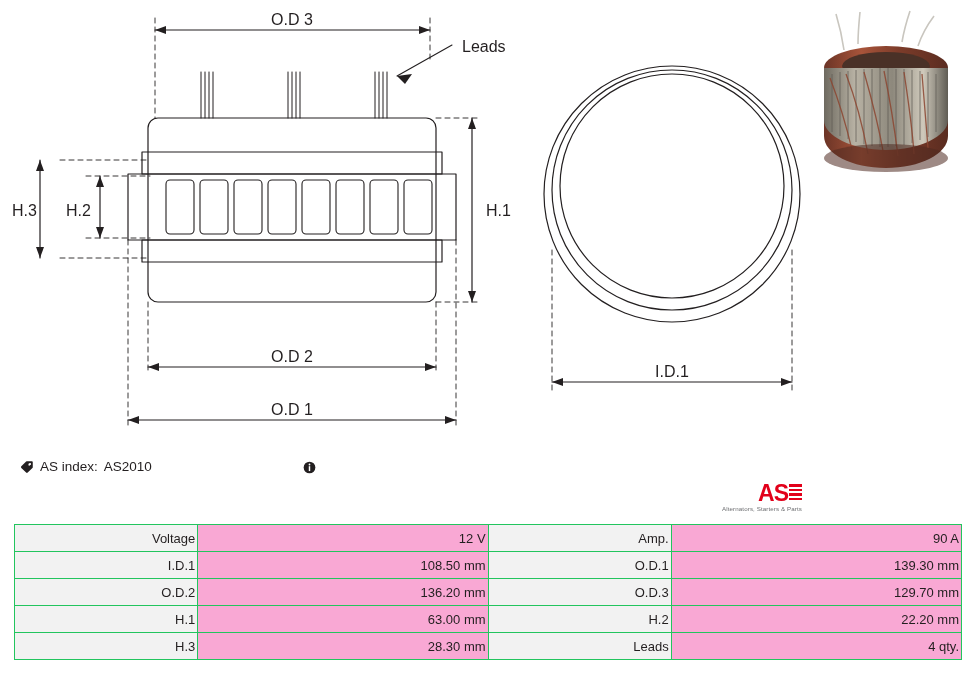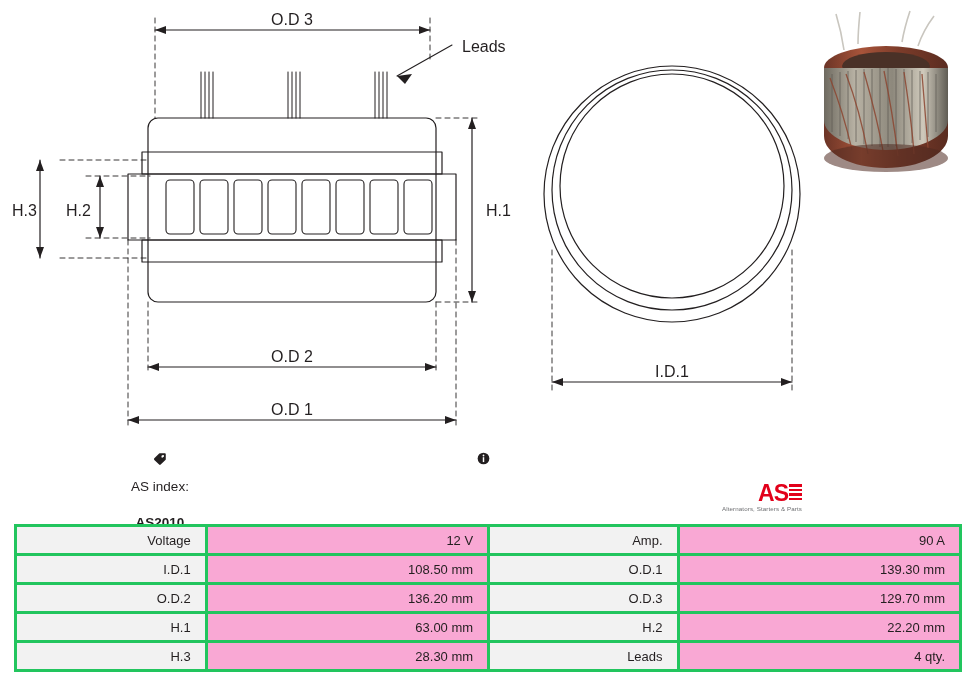"AS index:" .info-line { flex-direction: column -> none }
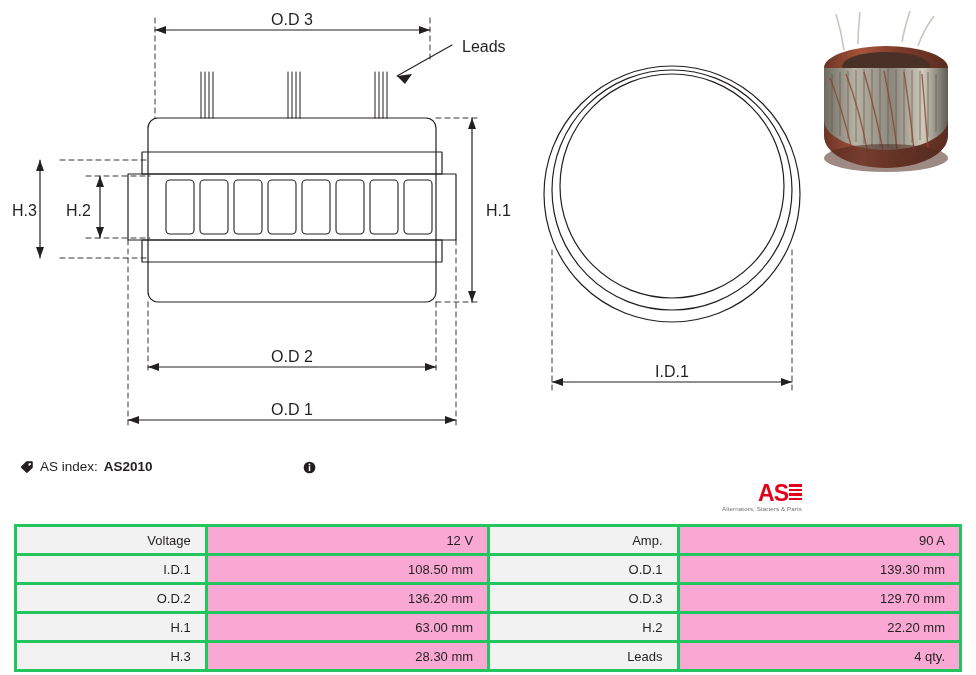"AS2010" .info-line .val { font-weight: bold -> normal }
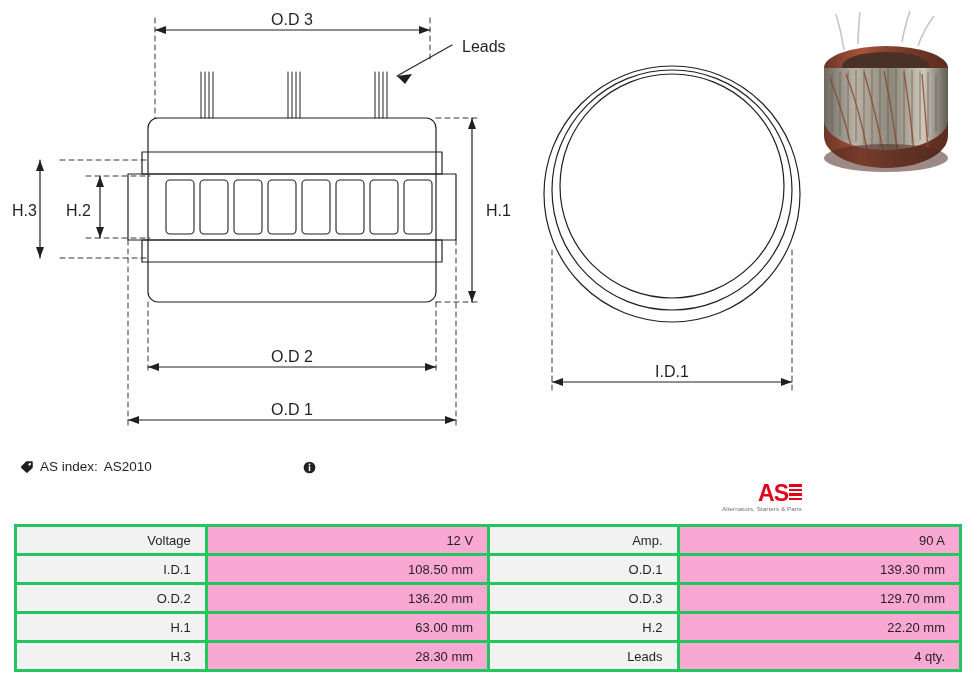"Voltage" .spec td { border: 3px solid #22c55e -> 1px solid #22c55e; padding: 0 14px -> 0 2px }
